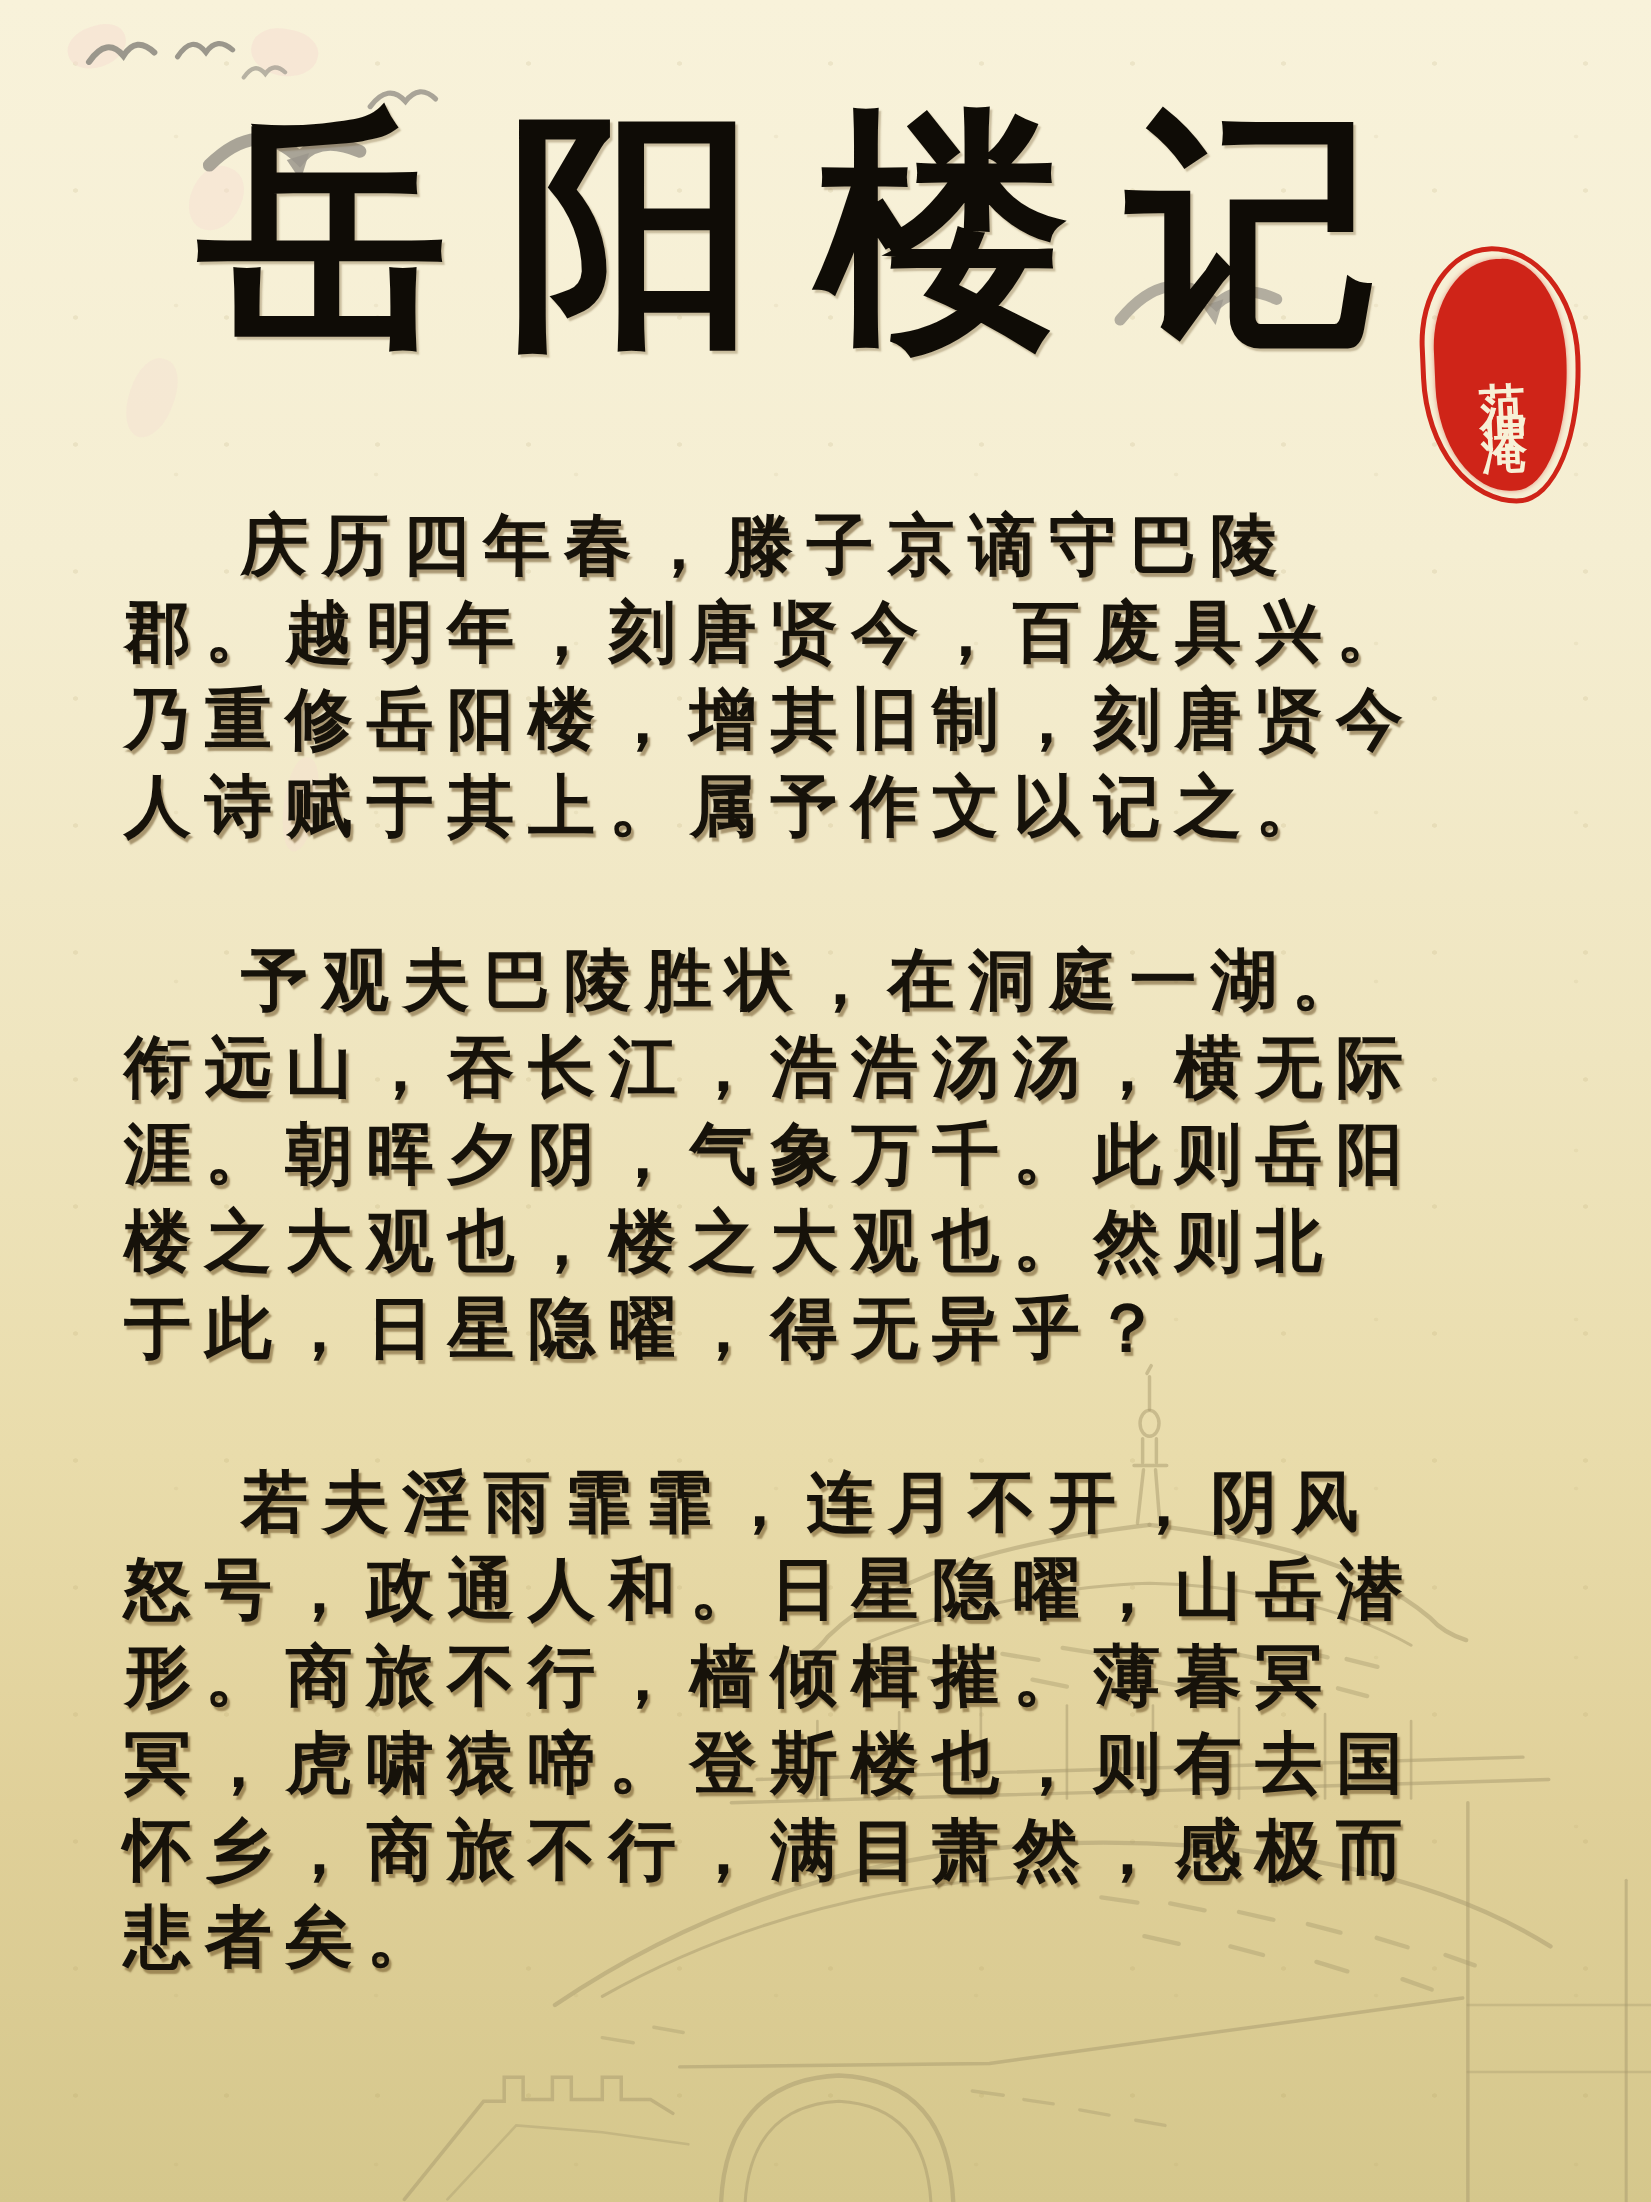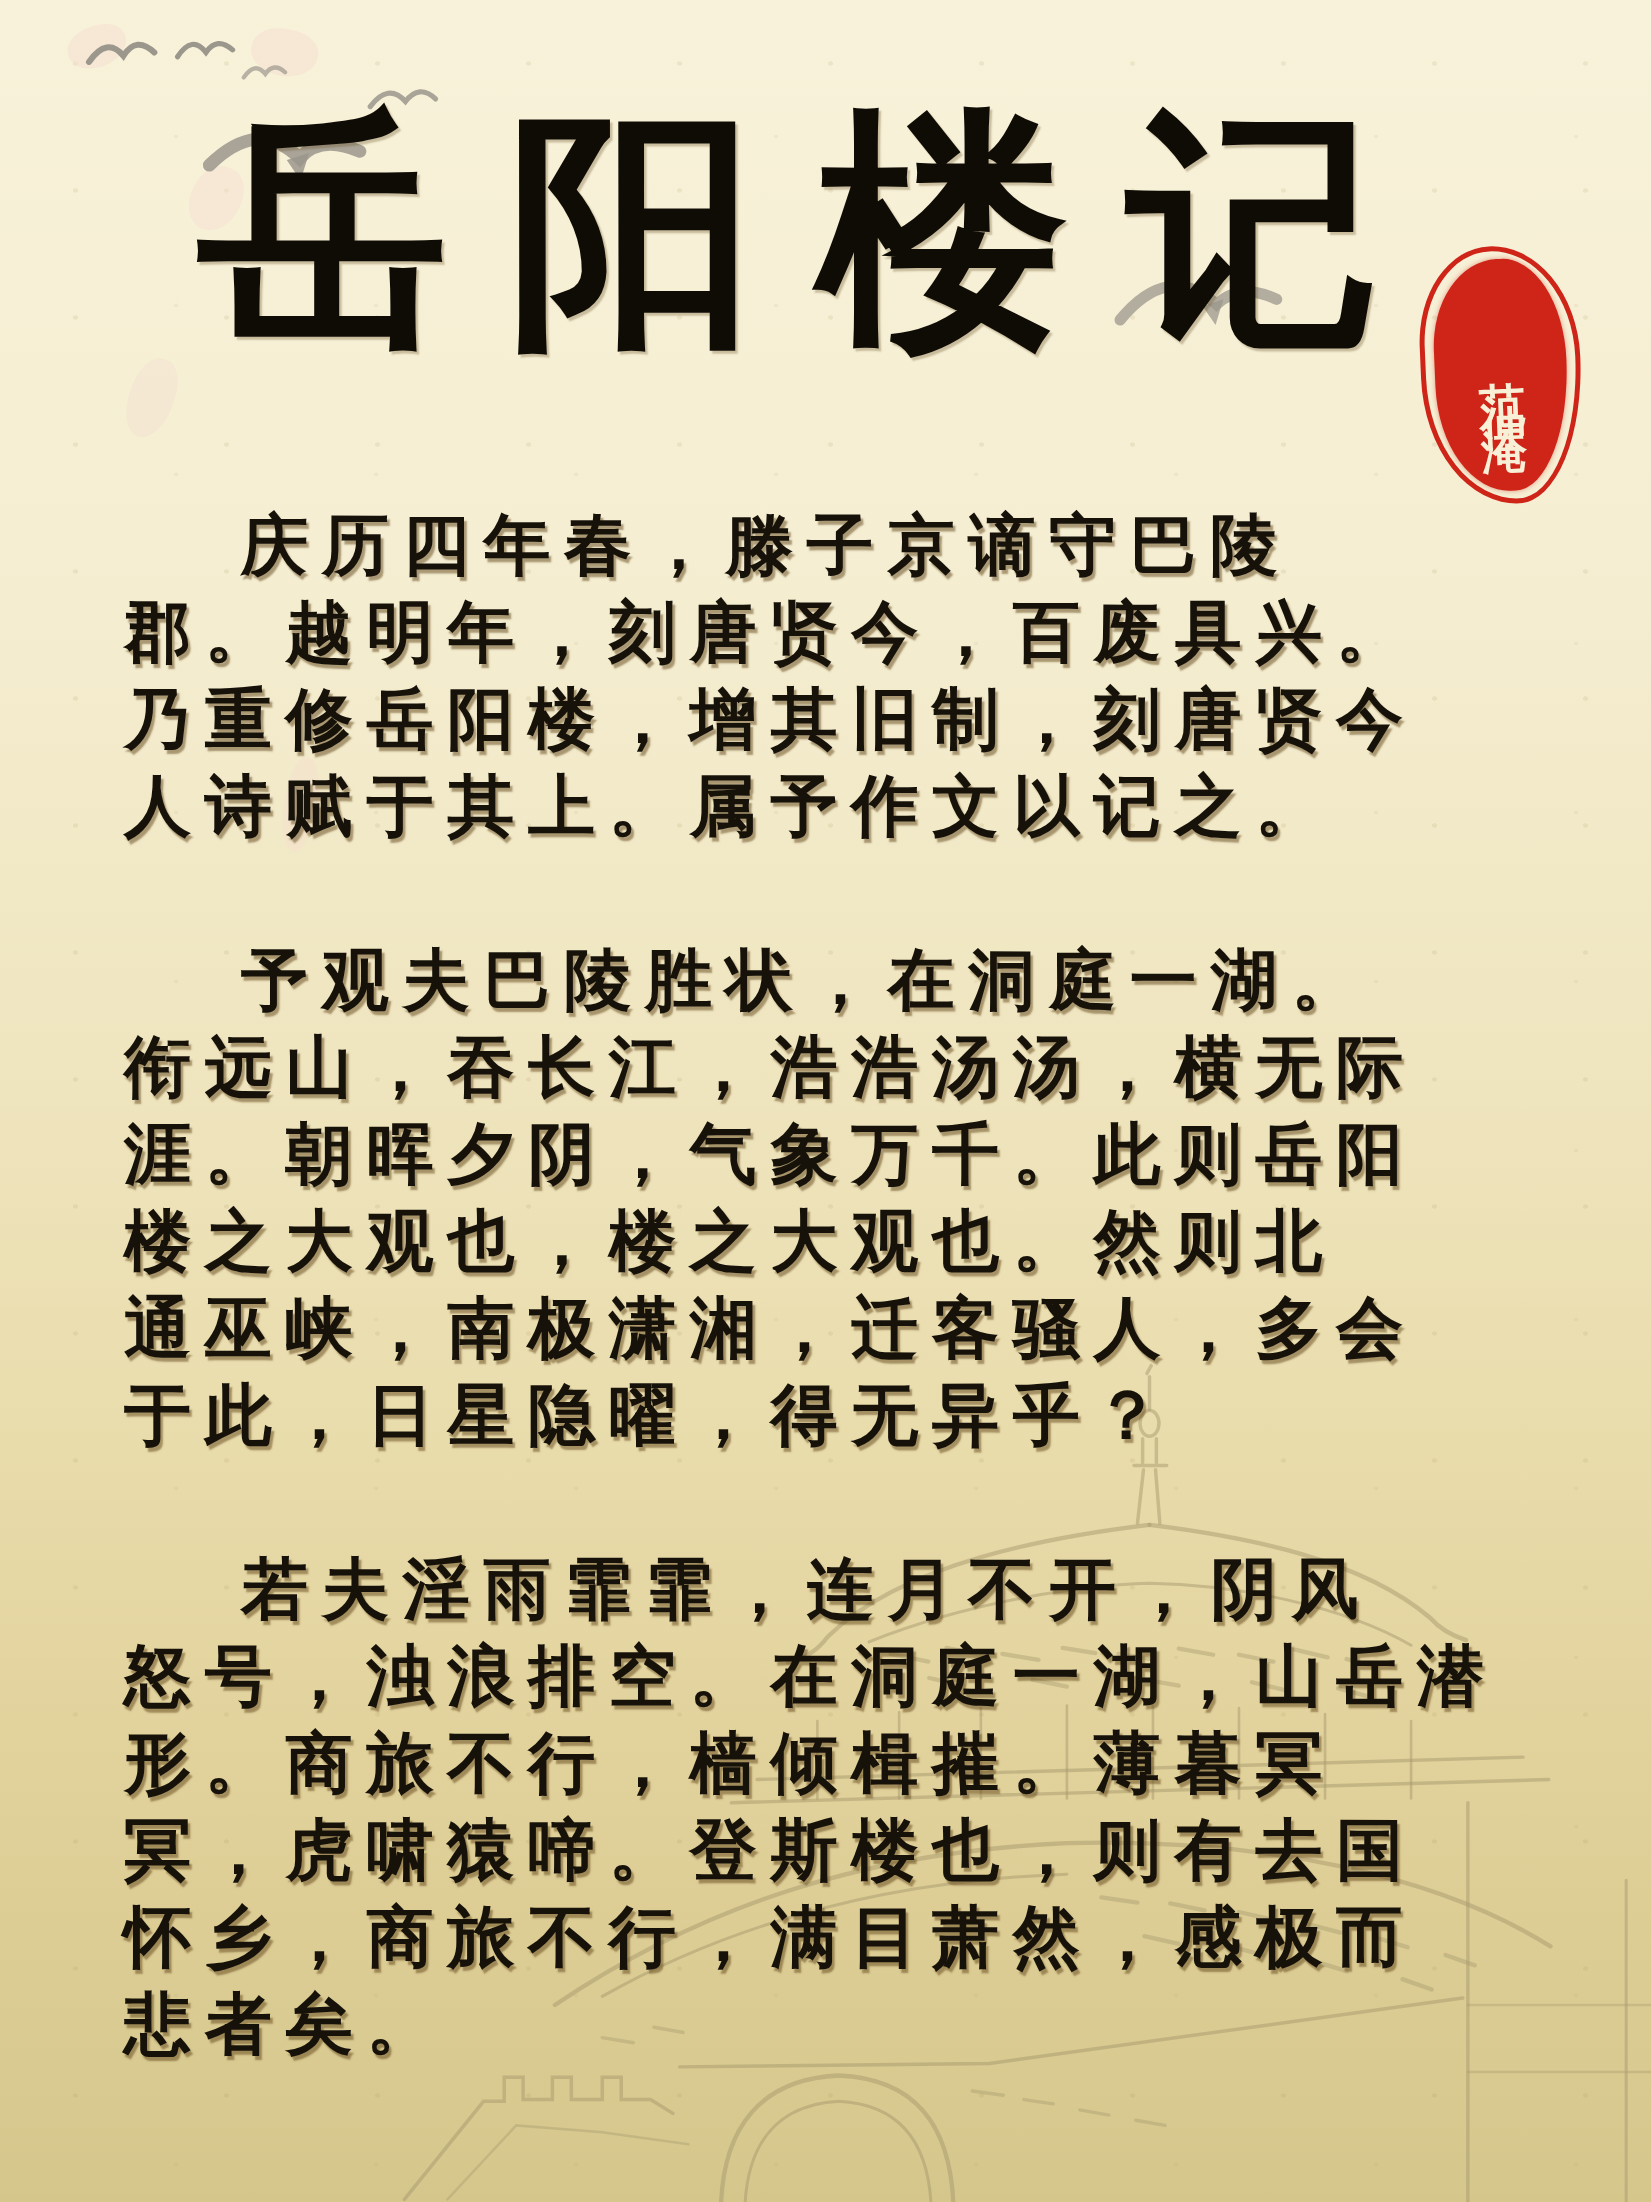"通巫峡，南极潇湘，迁客骚人，多会" span.line { html: <span>通巫峡，南极潇湘，迁客骚人，多会</span> -> none }
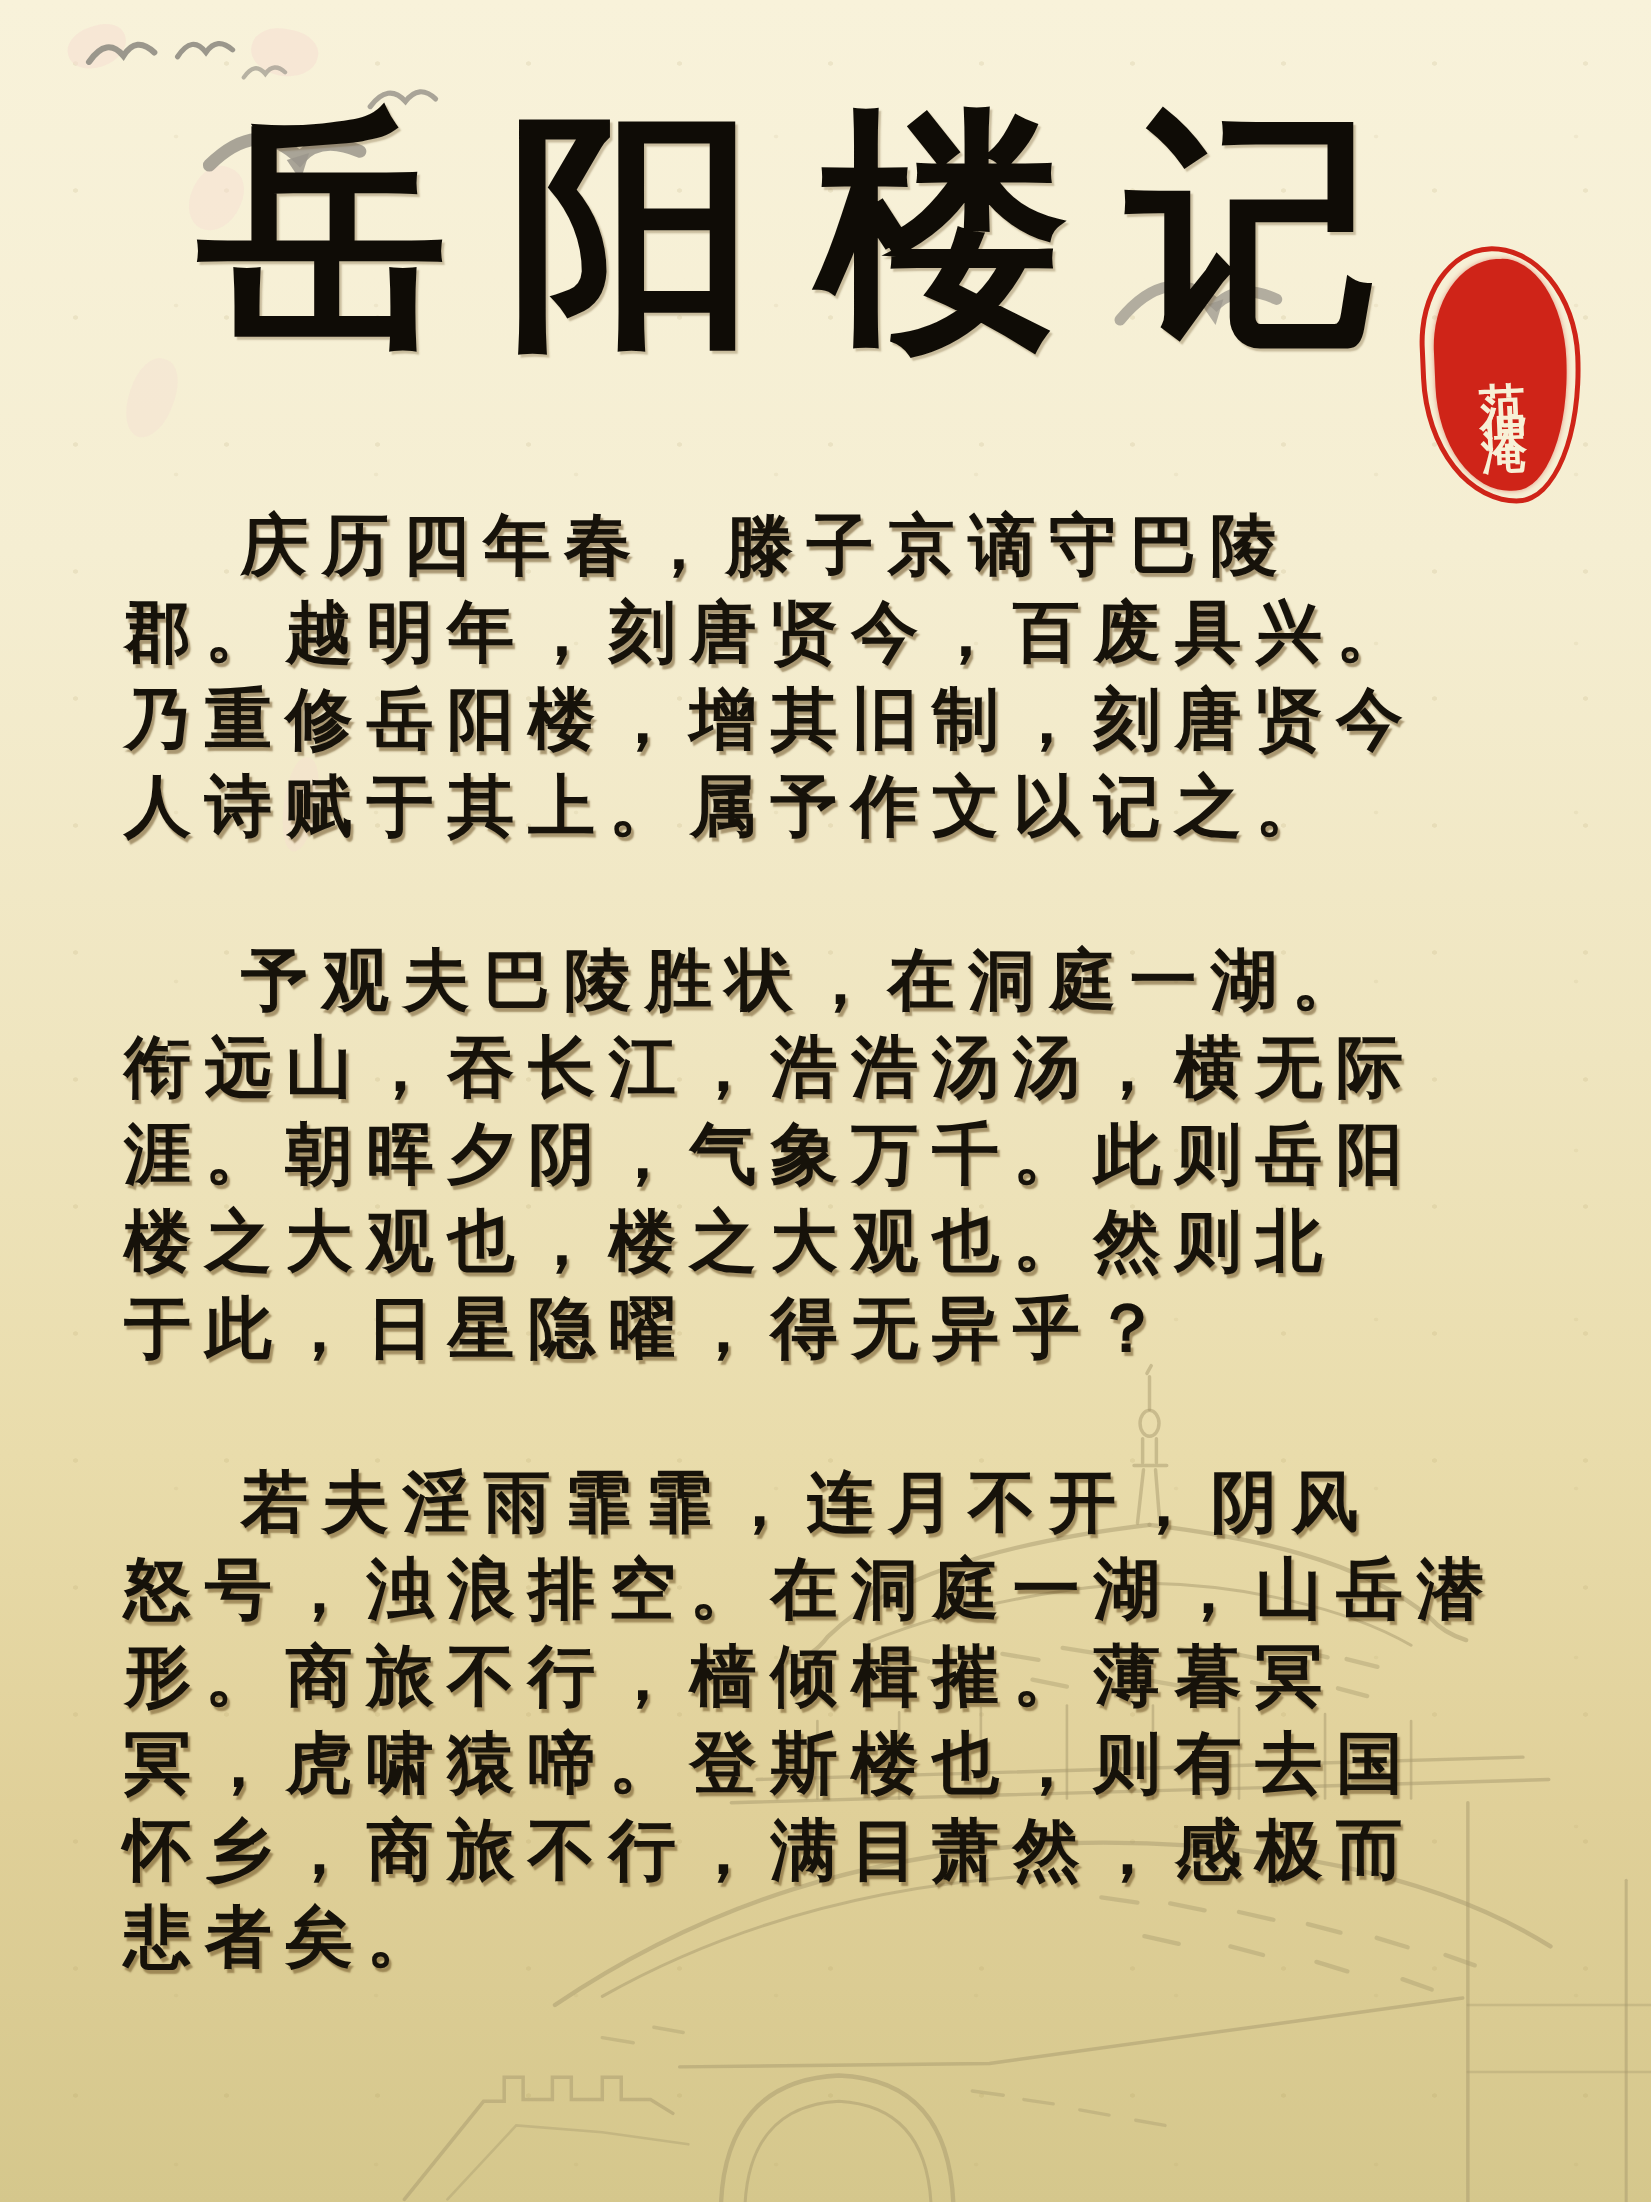"怒号，浊浪排空。在洞庭一湖，山岳潜" span.line { text: 浊浪排空。在洞庭一湖 -> 政通人和。日星隐曜 }
